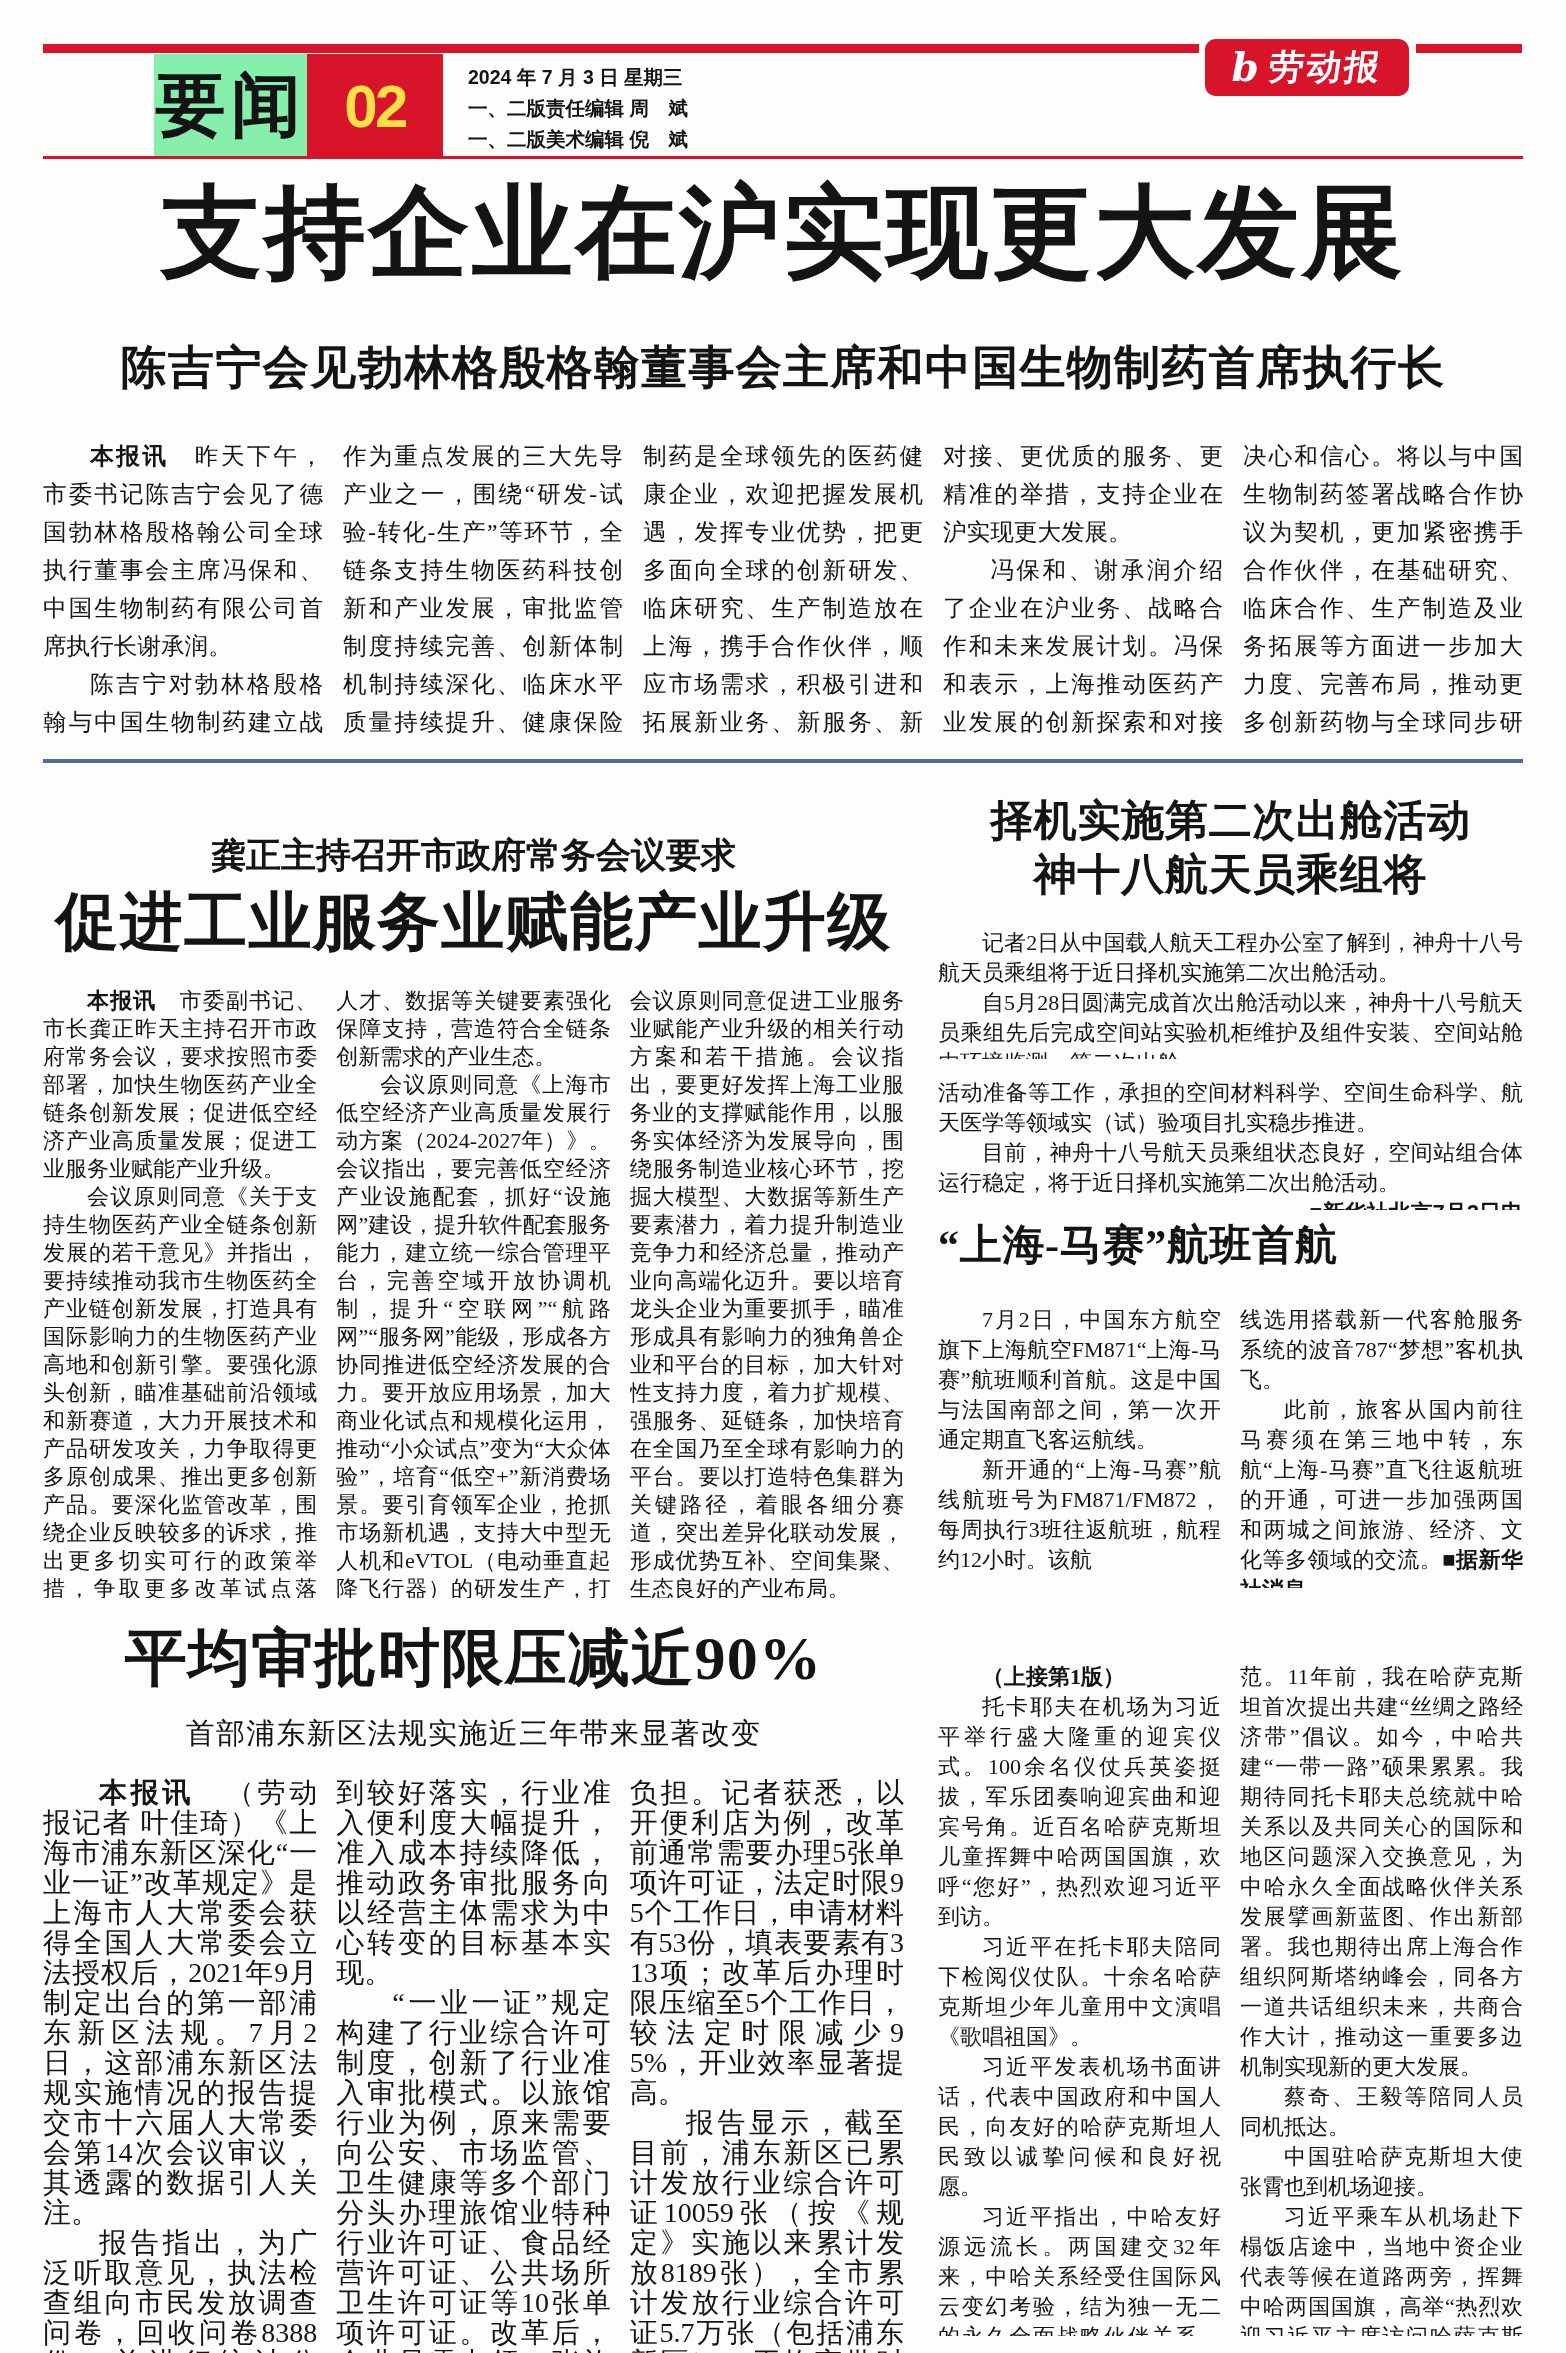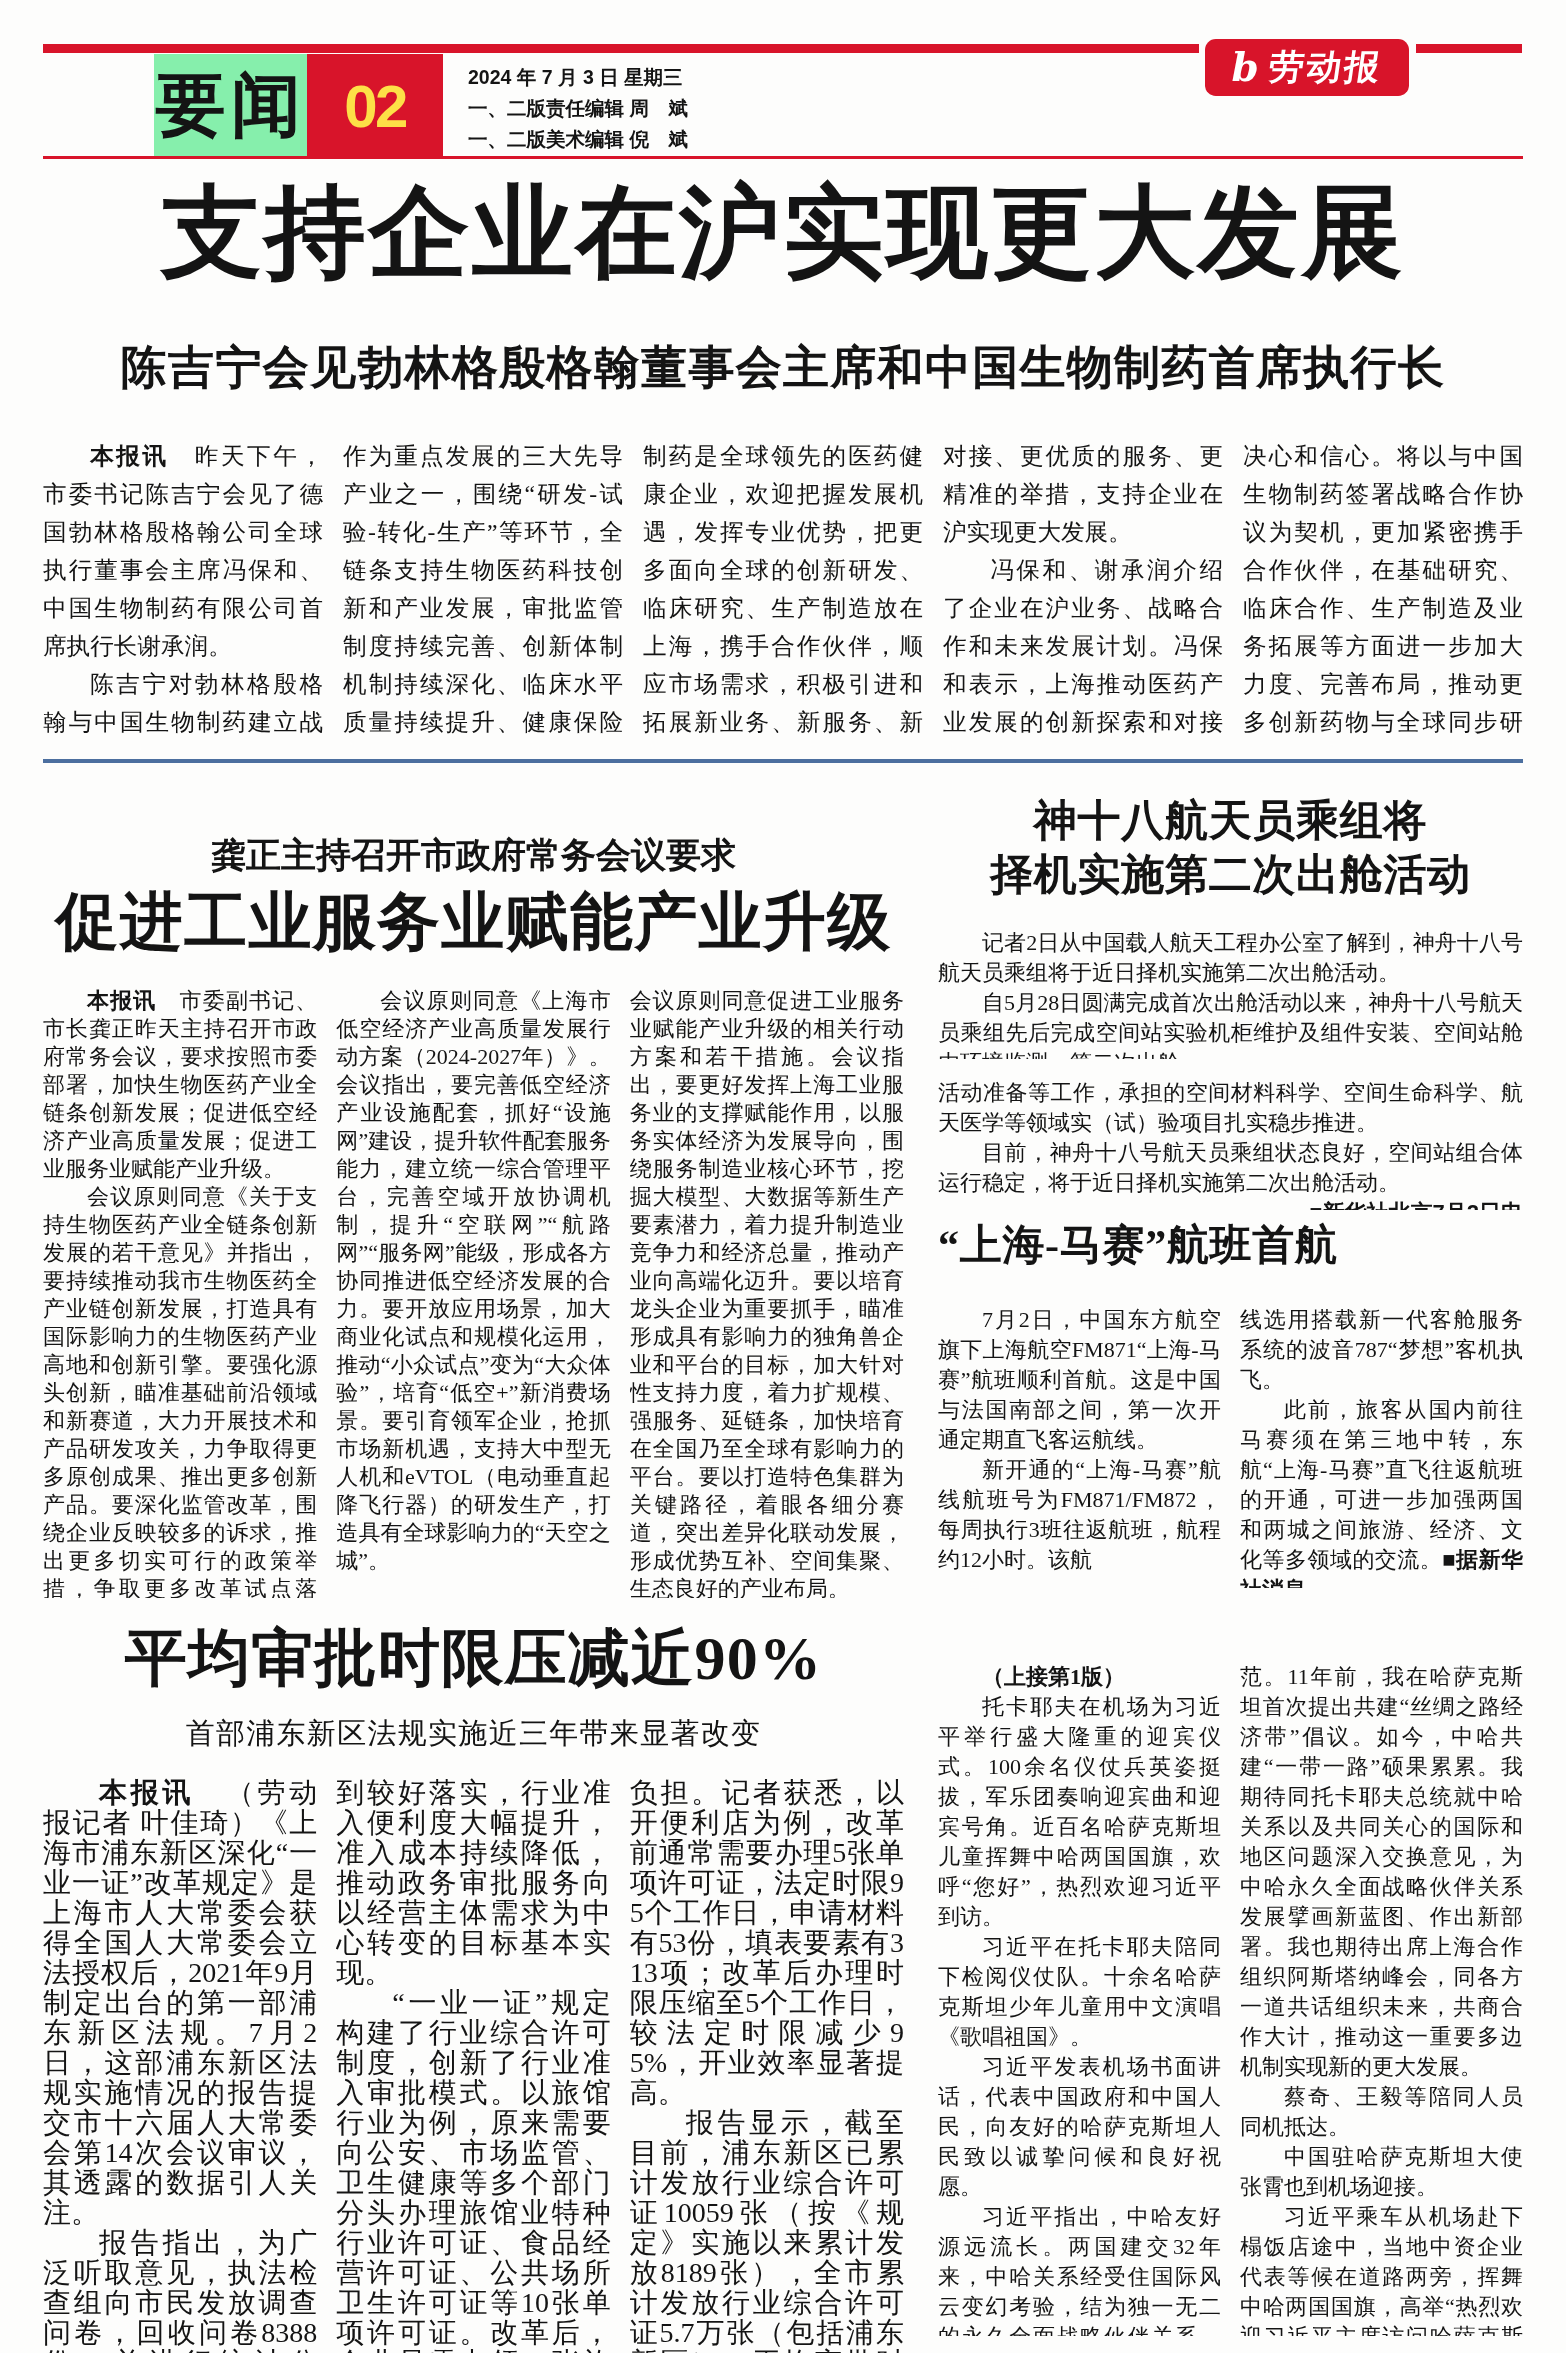"神十八航天员乘组将" div { order: before "择机实施第二次出舱活动" -> after "择机实施第二次出舱活动" }
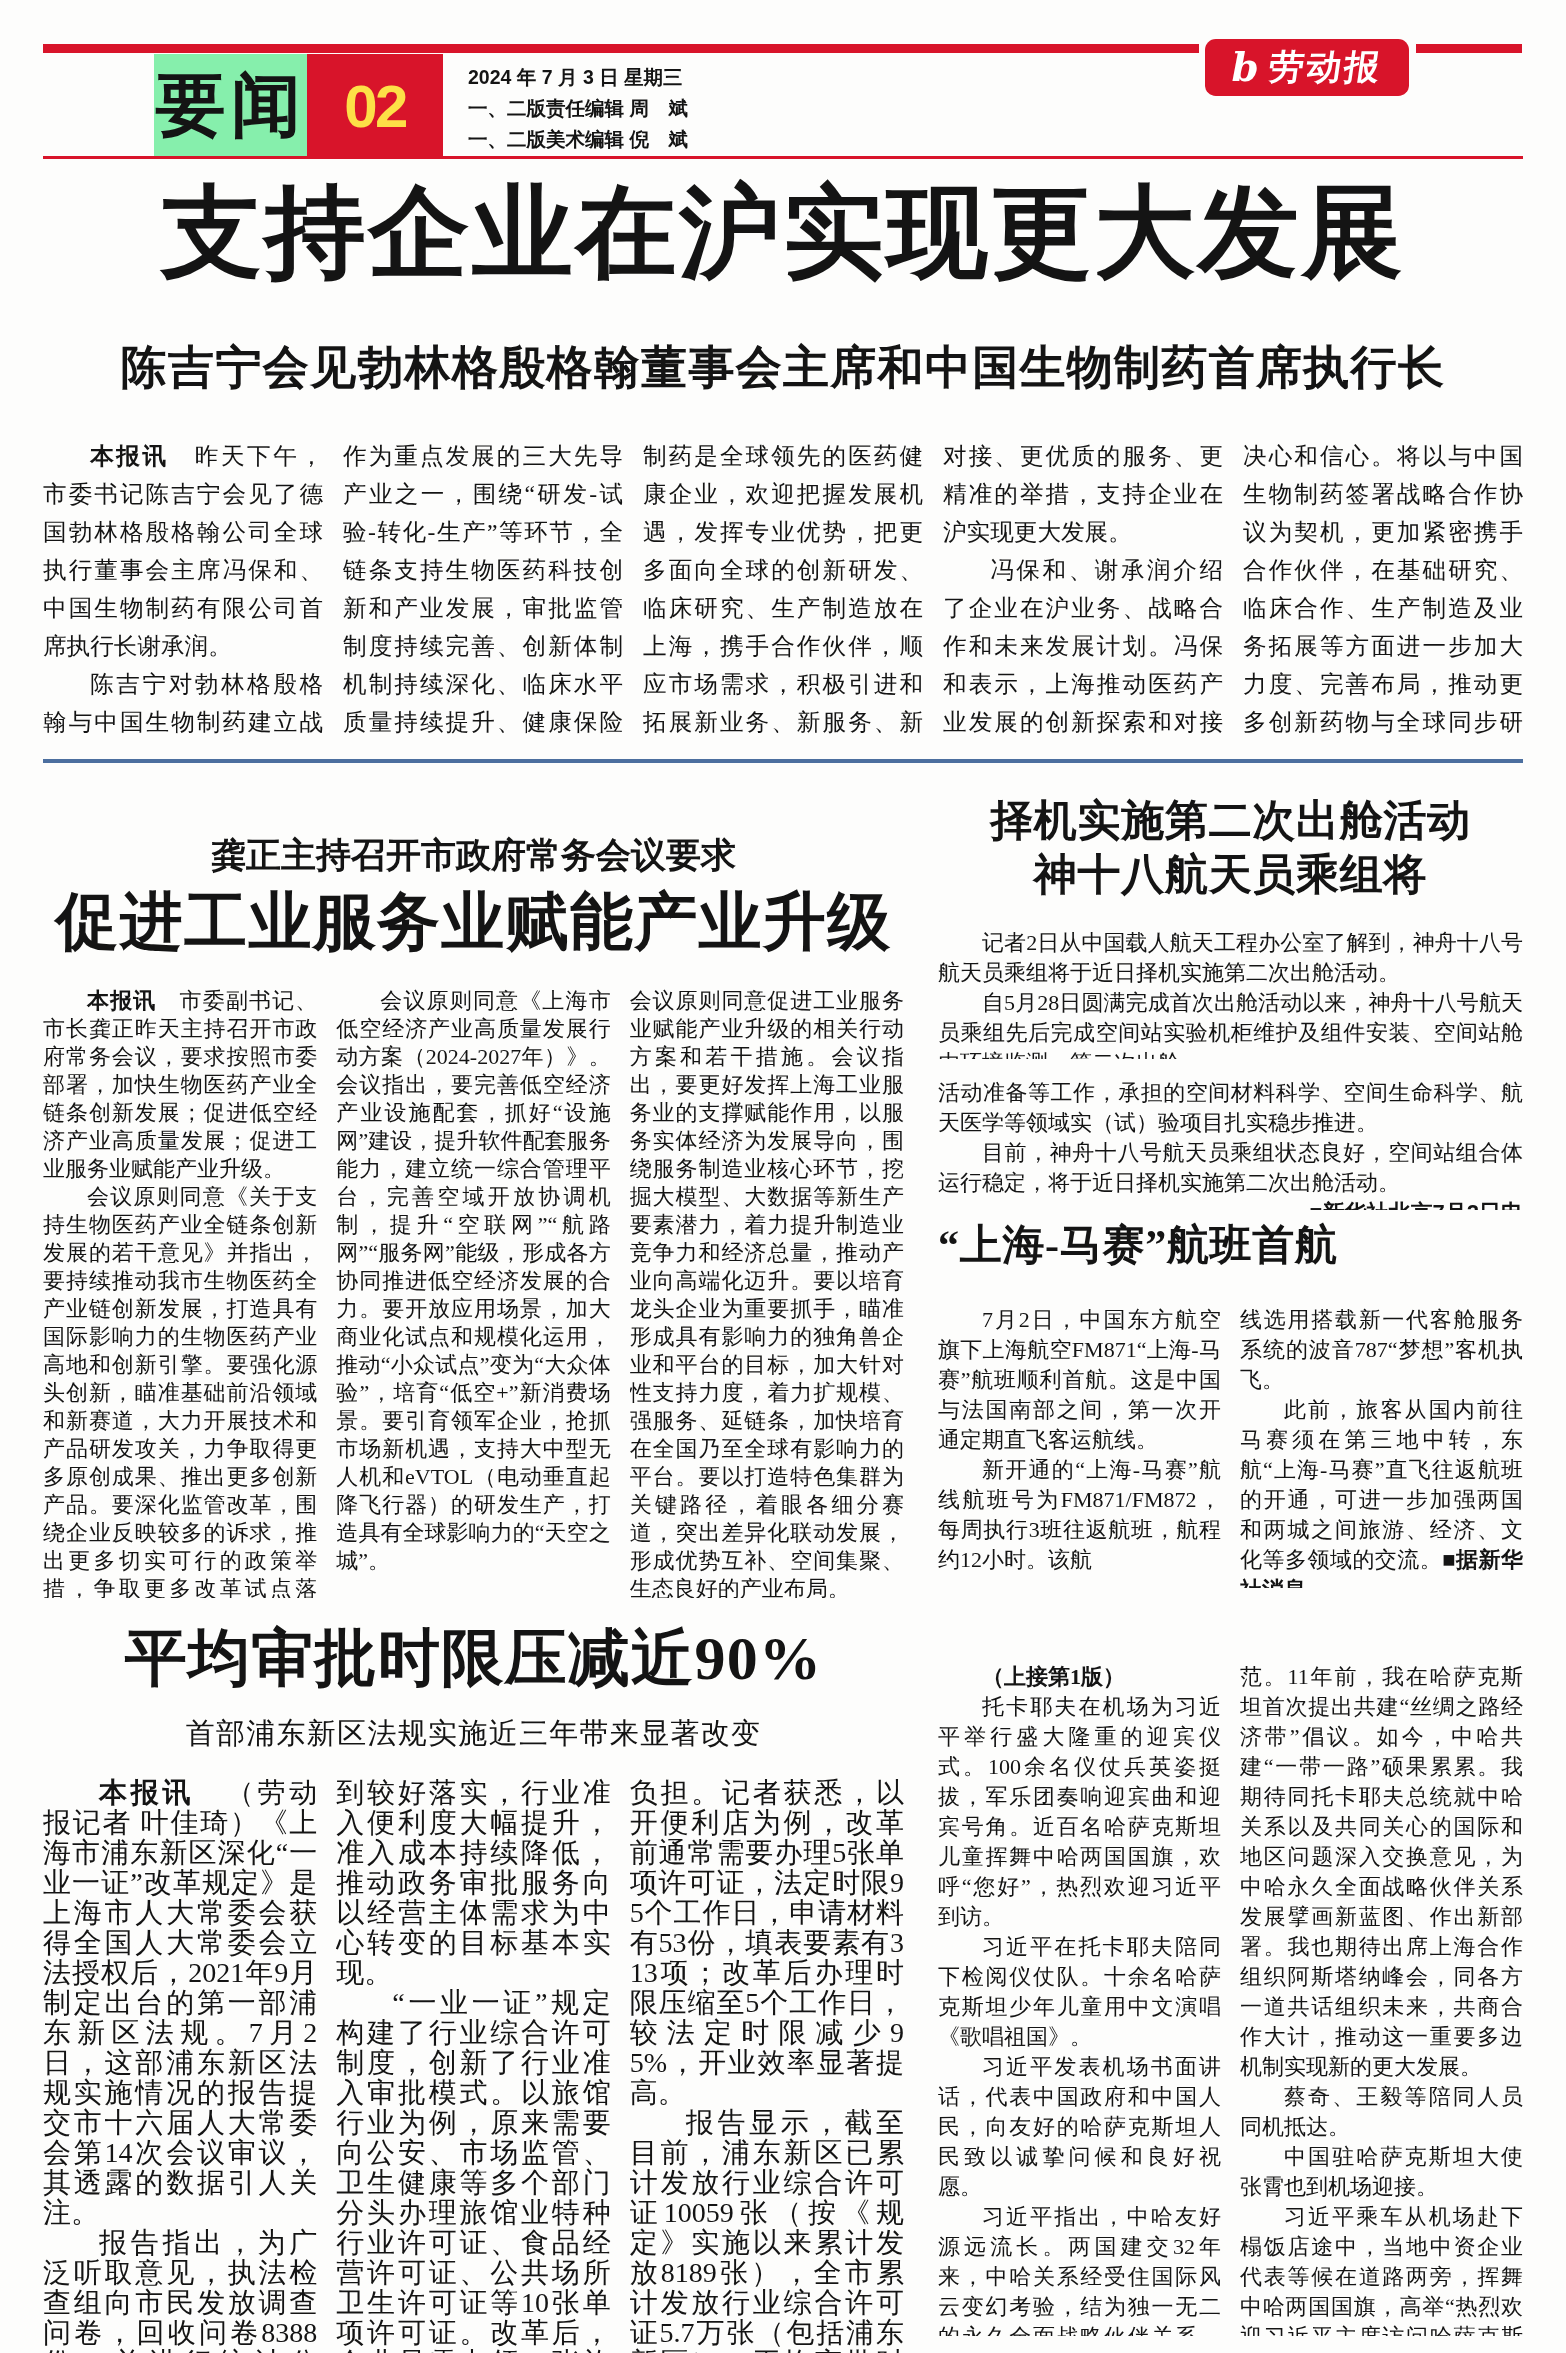"人才、数据等关键要素强化保障支持，营造符合全链条创新需求的产业生态。" p.para { html: none -> <p>人才、数据等关键要素强化保障支持，营造符合全链条创新需求的产业生态。</p> }
